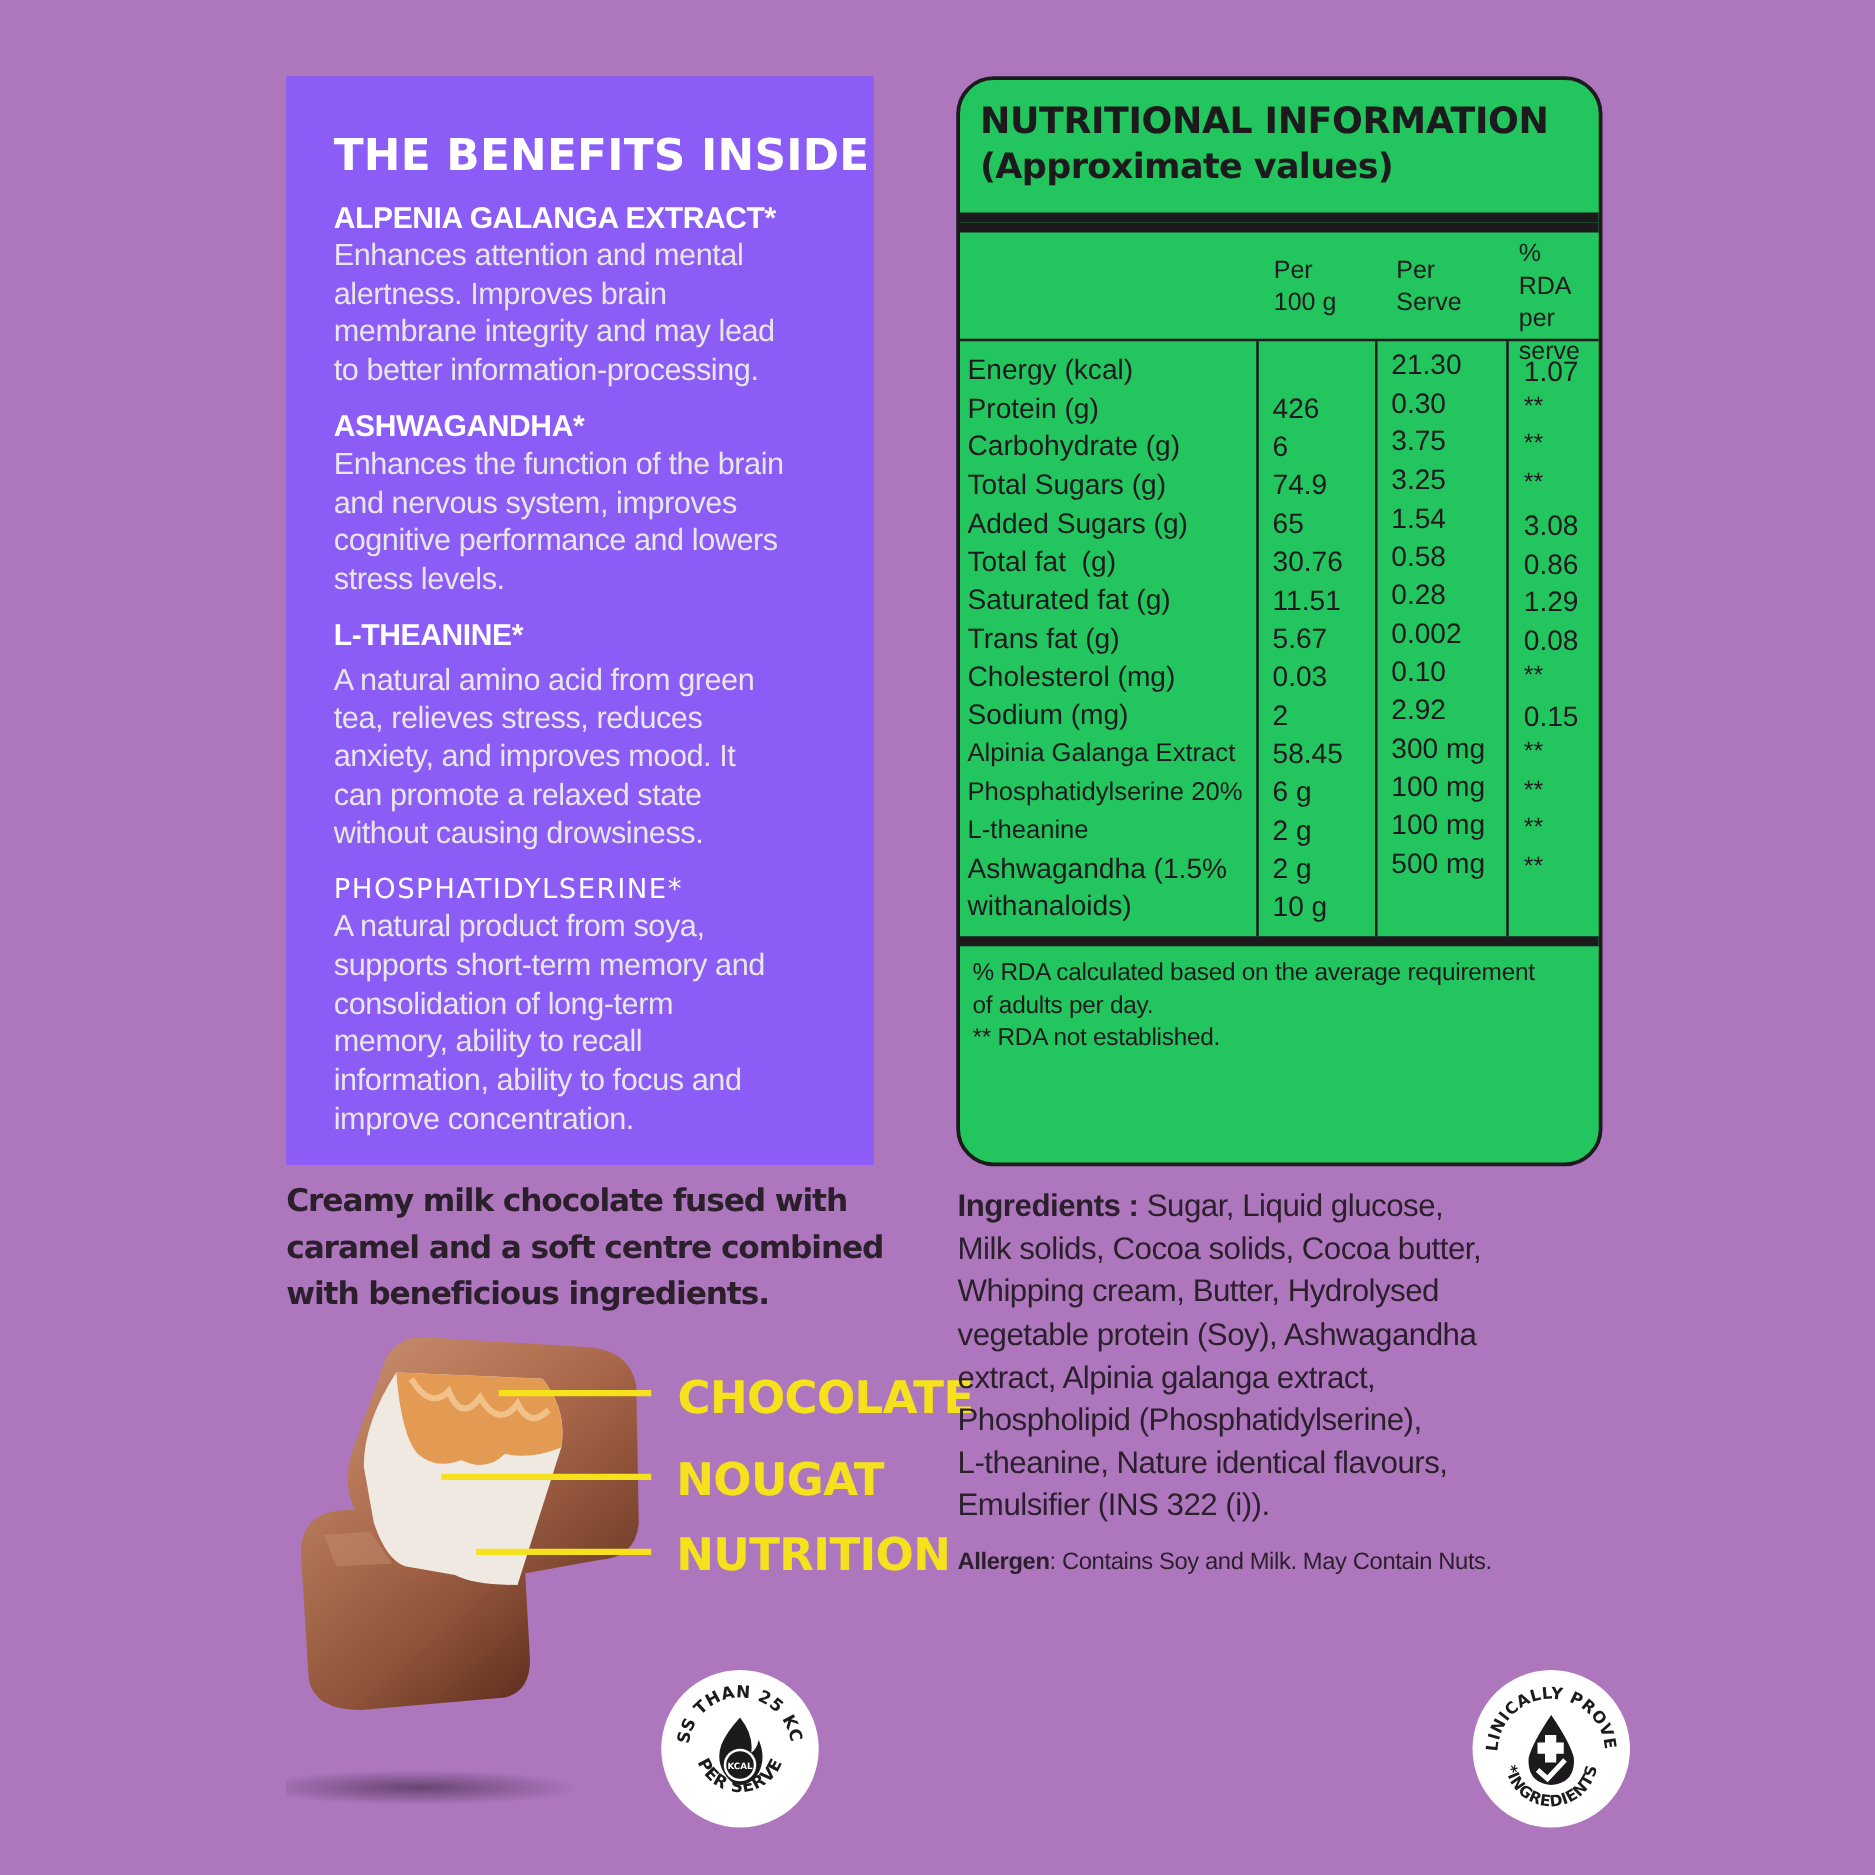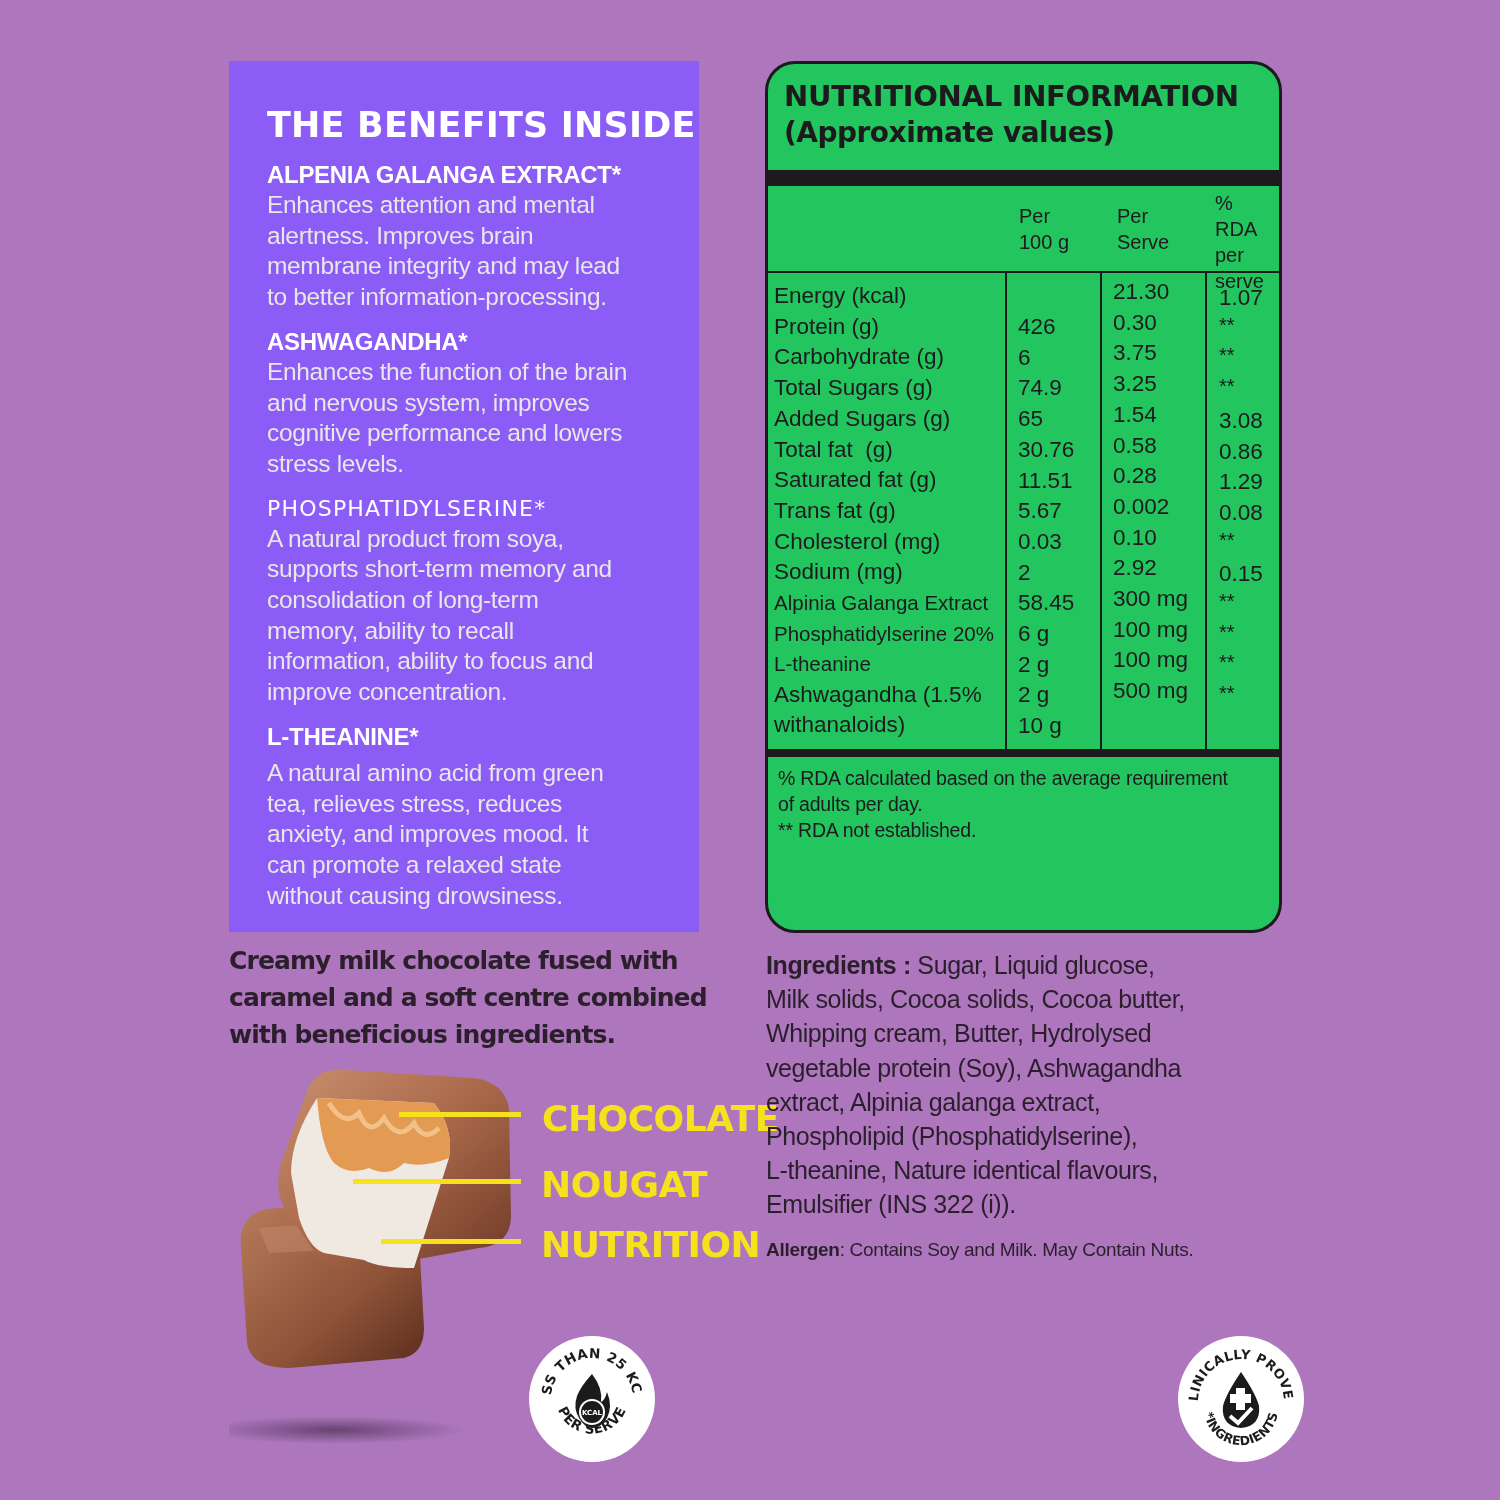"PHOSPHATIDYLSERINE*" div.benefit { order: before "L-THEANINE*" -> after "L-THEANINE*" }
